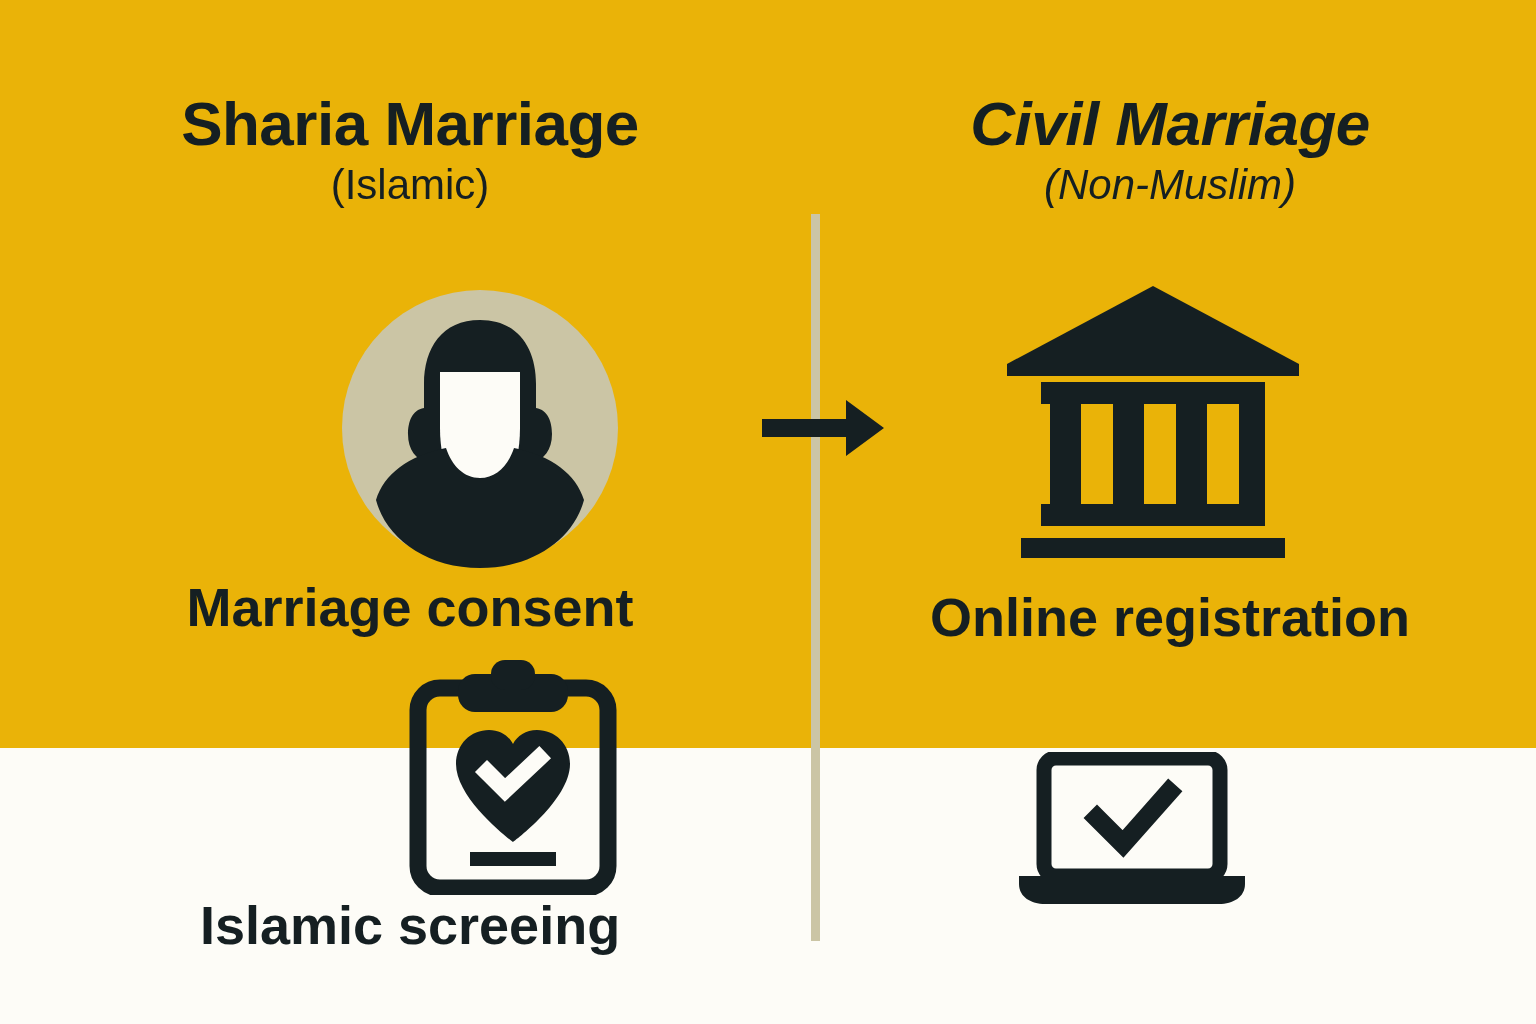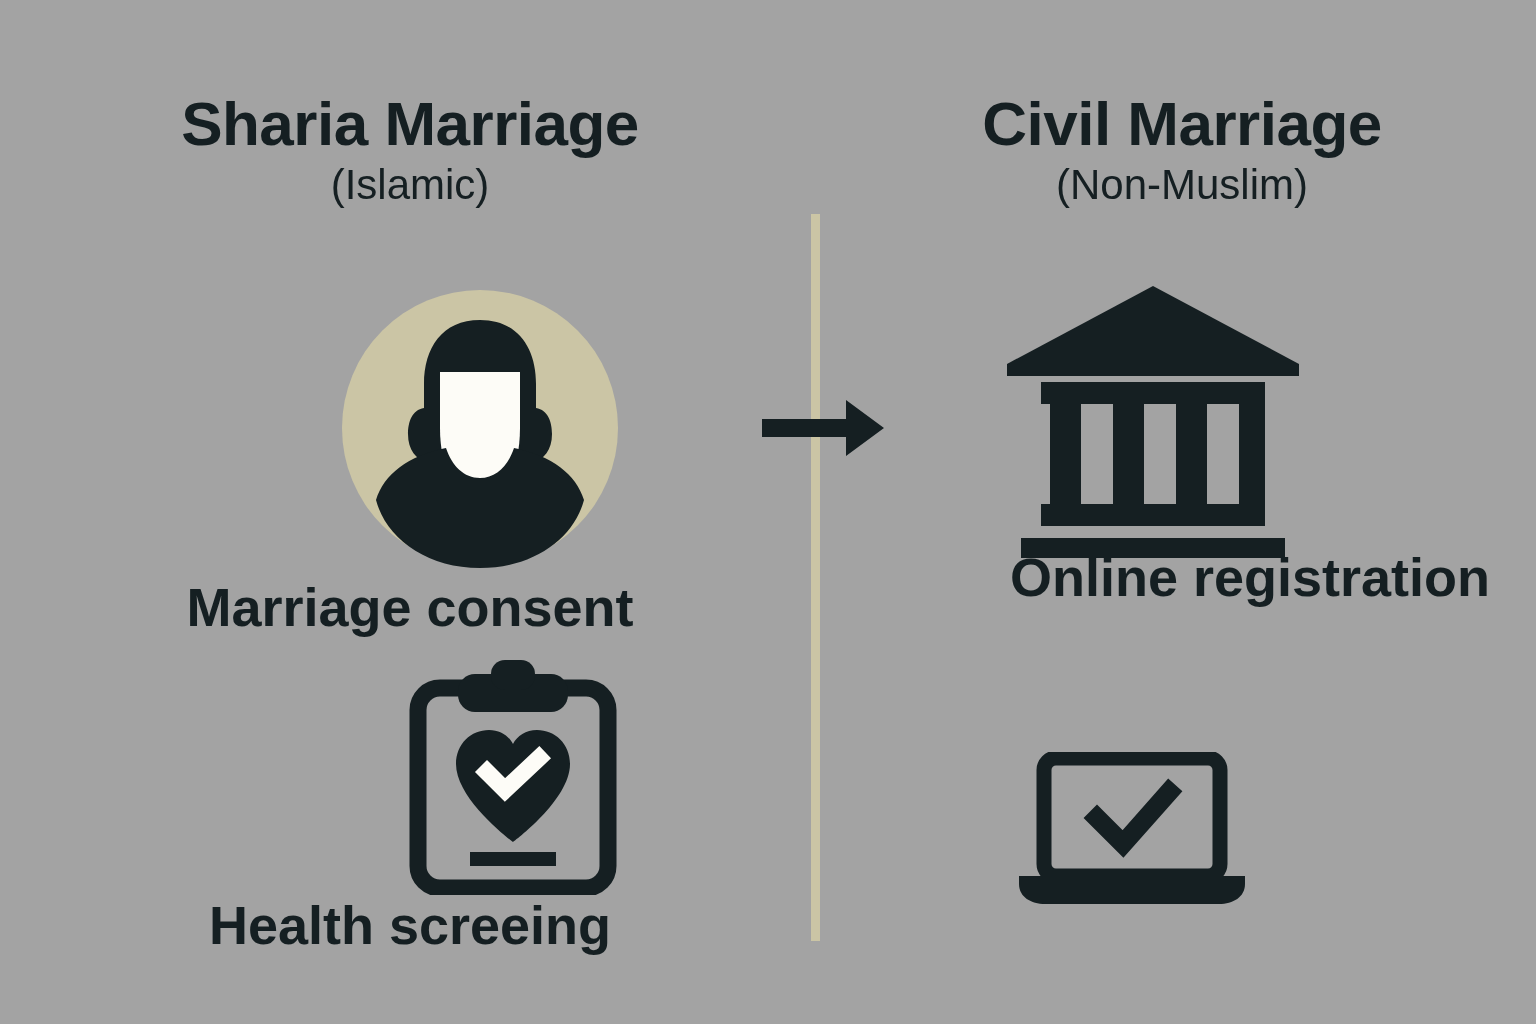"Sharia Marriage" #infographic { background: #a3a3a3 -> #eab308; height: 1024px -> 748px }
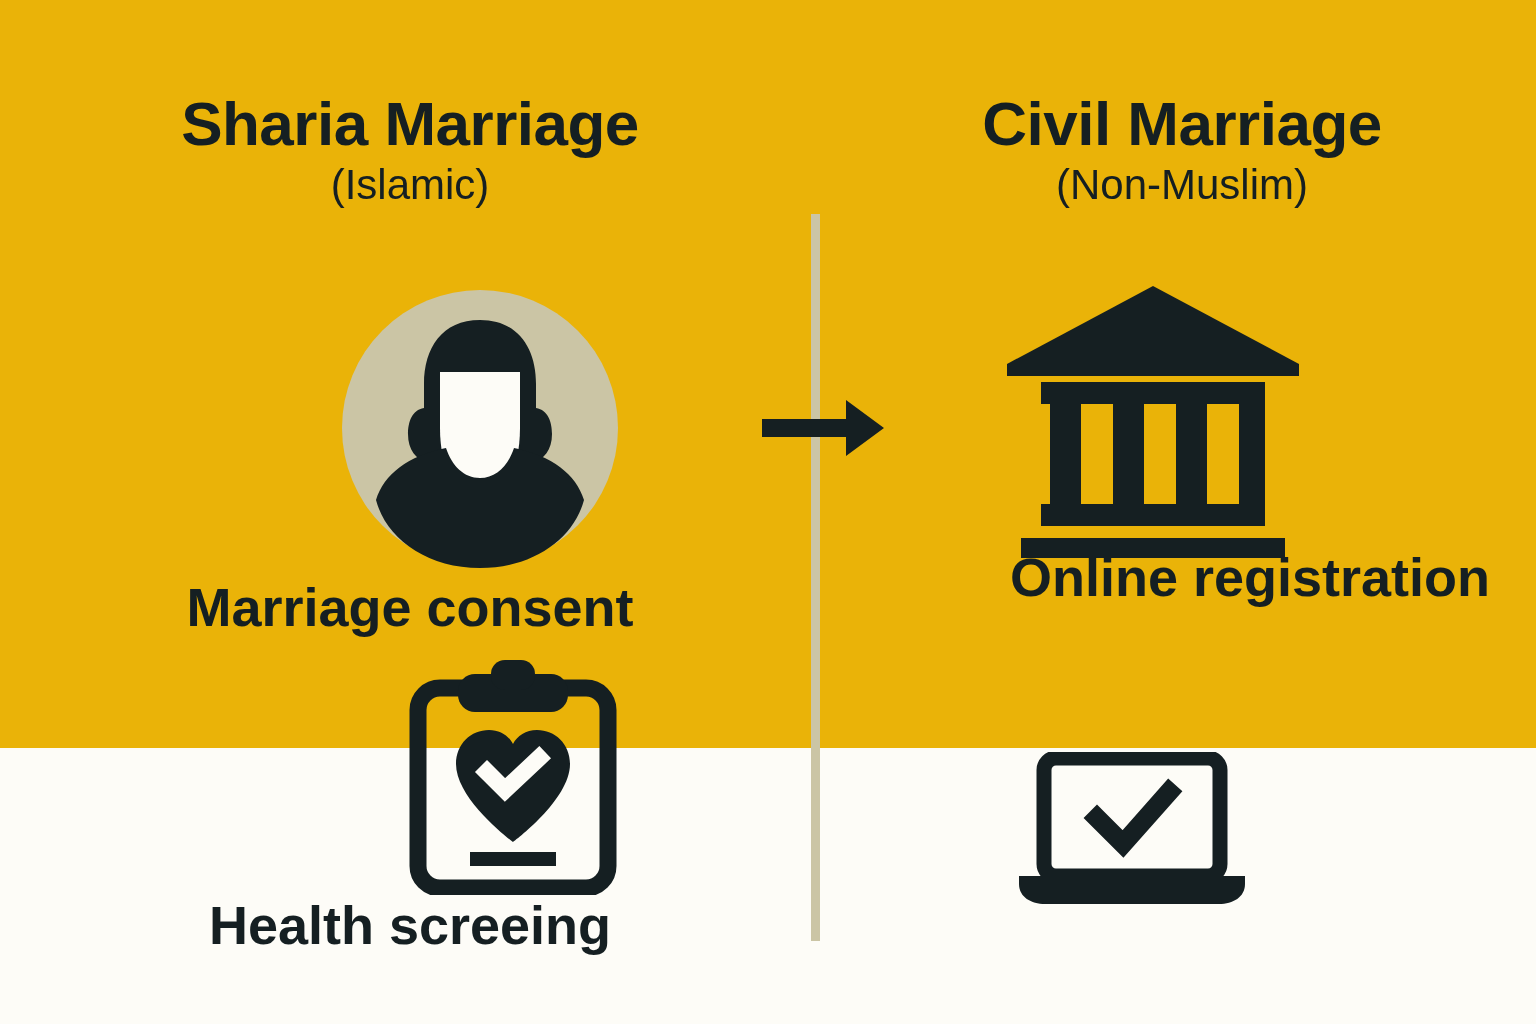"Civil Marriage" .column.right .heading-block { font-style: none -> italic; left: 72px -> 60px }
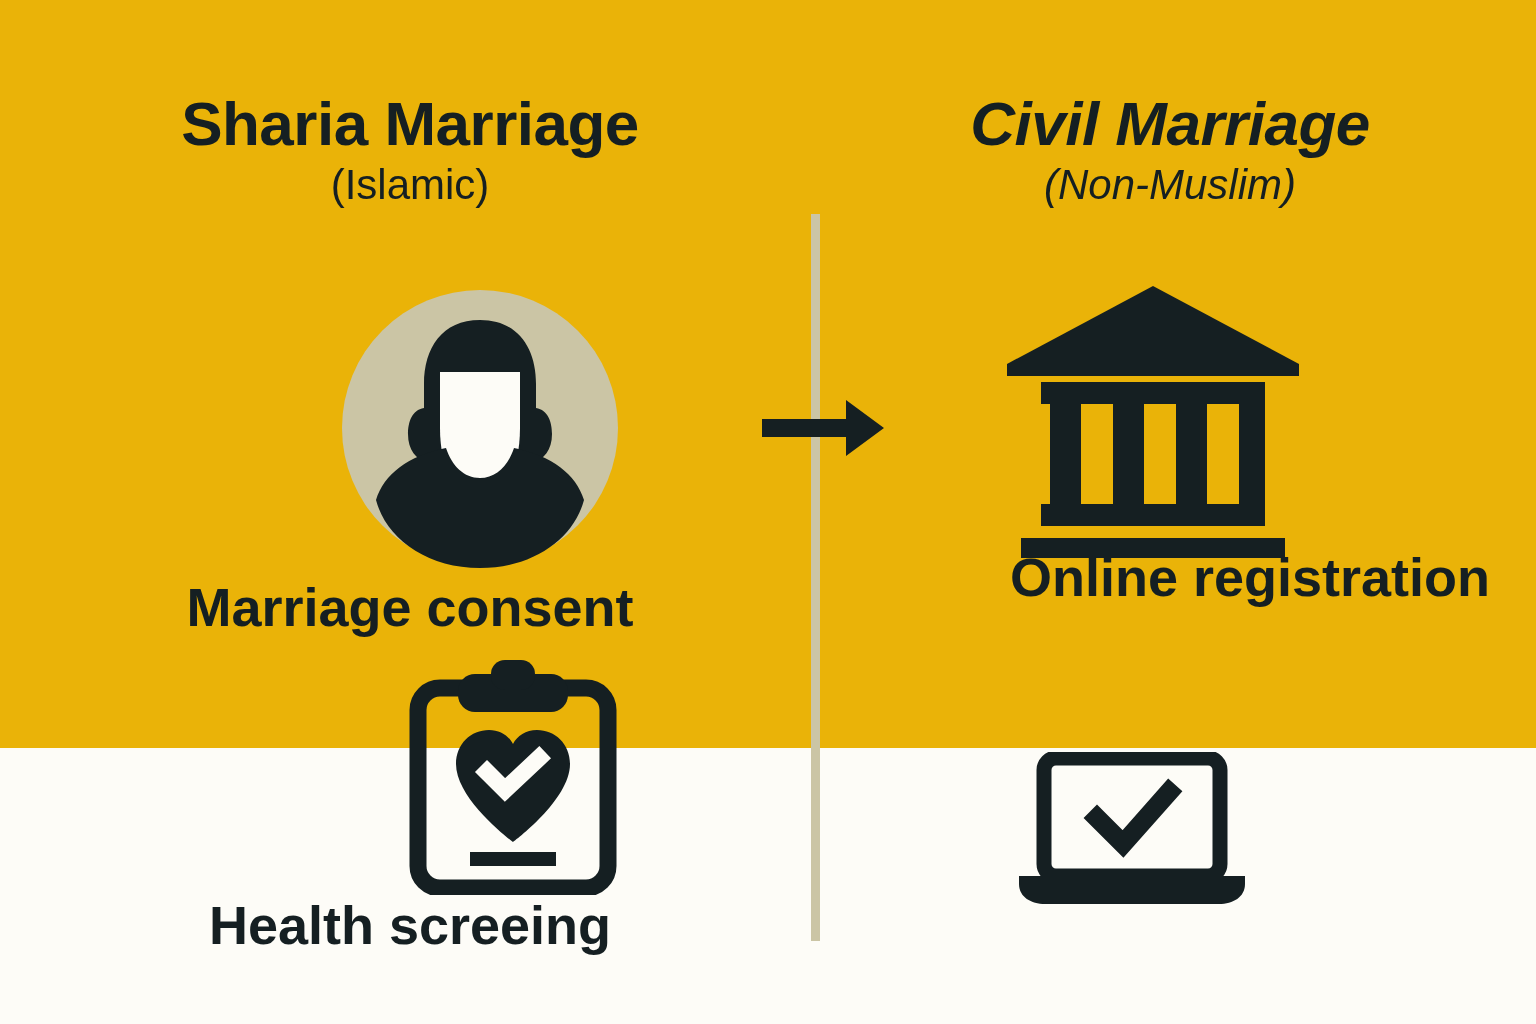"Online registration" .label-online { text-align: right -> none; top: 548px -> 588px }
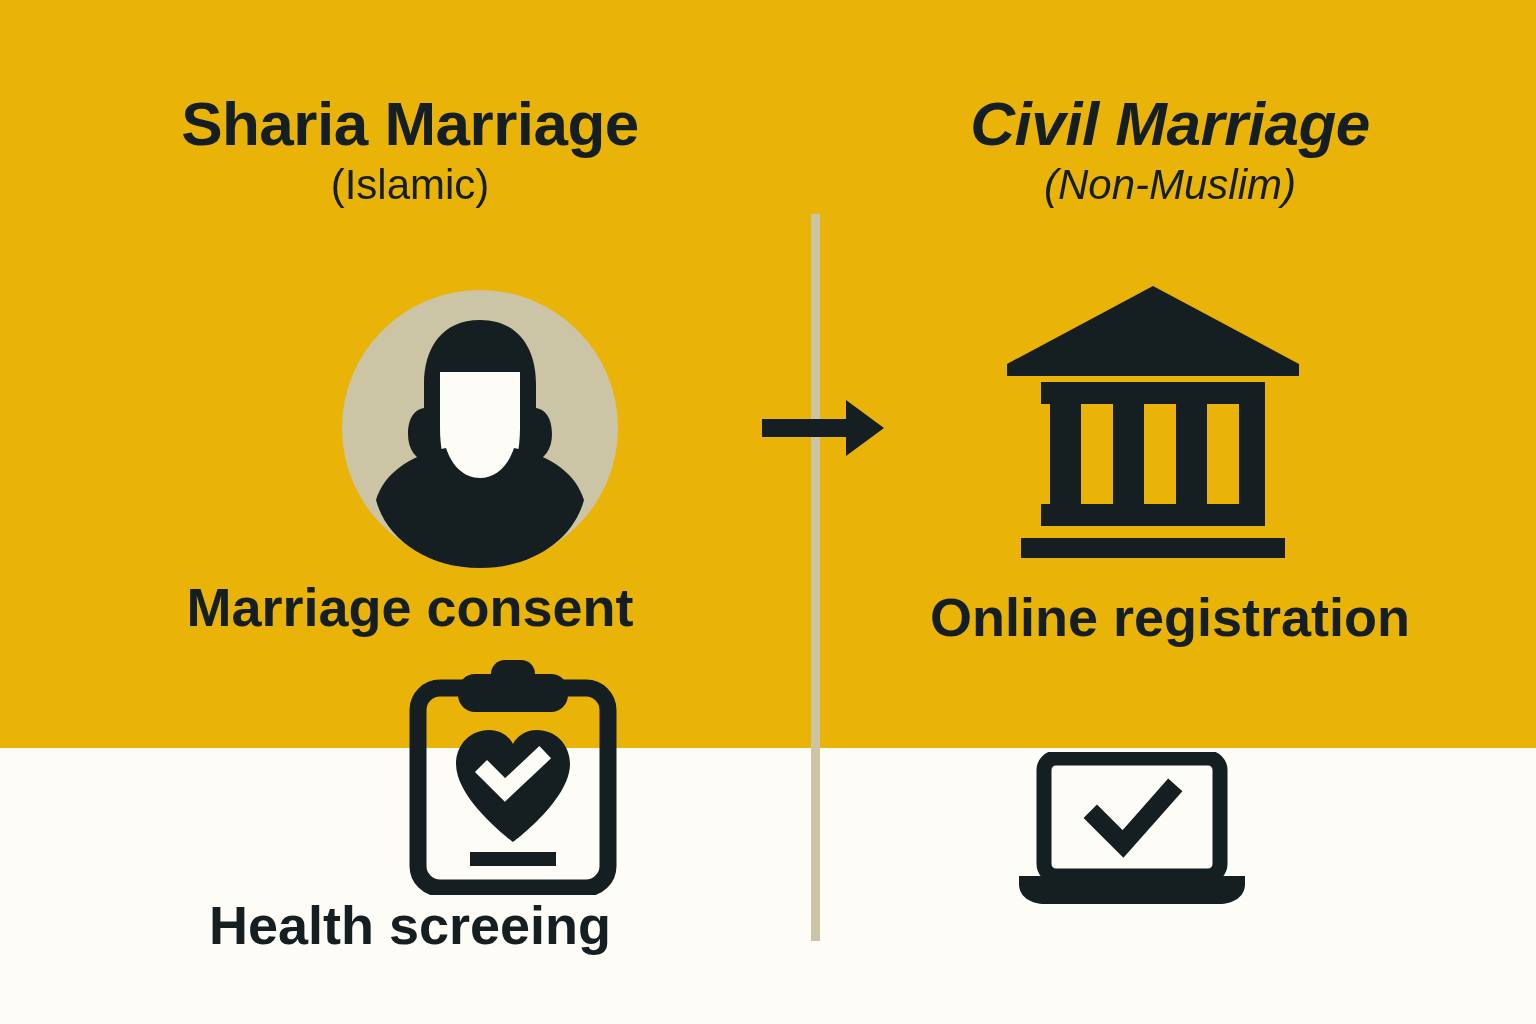"Health screeing" div.item-label { text: Health -> Islamic }
